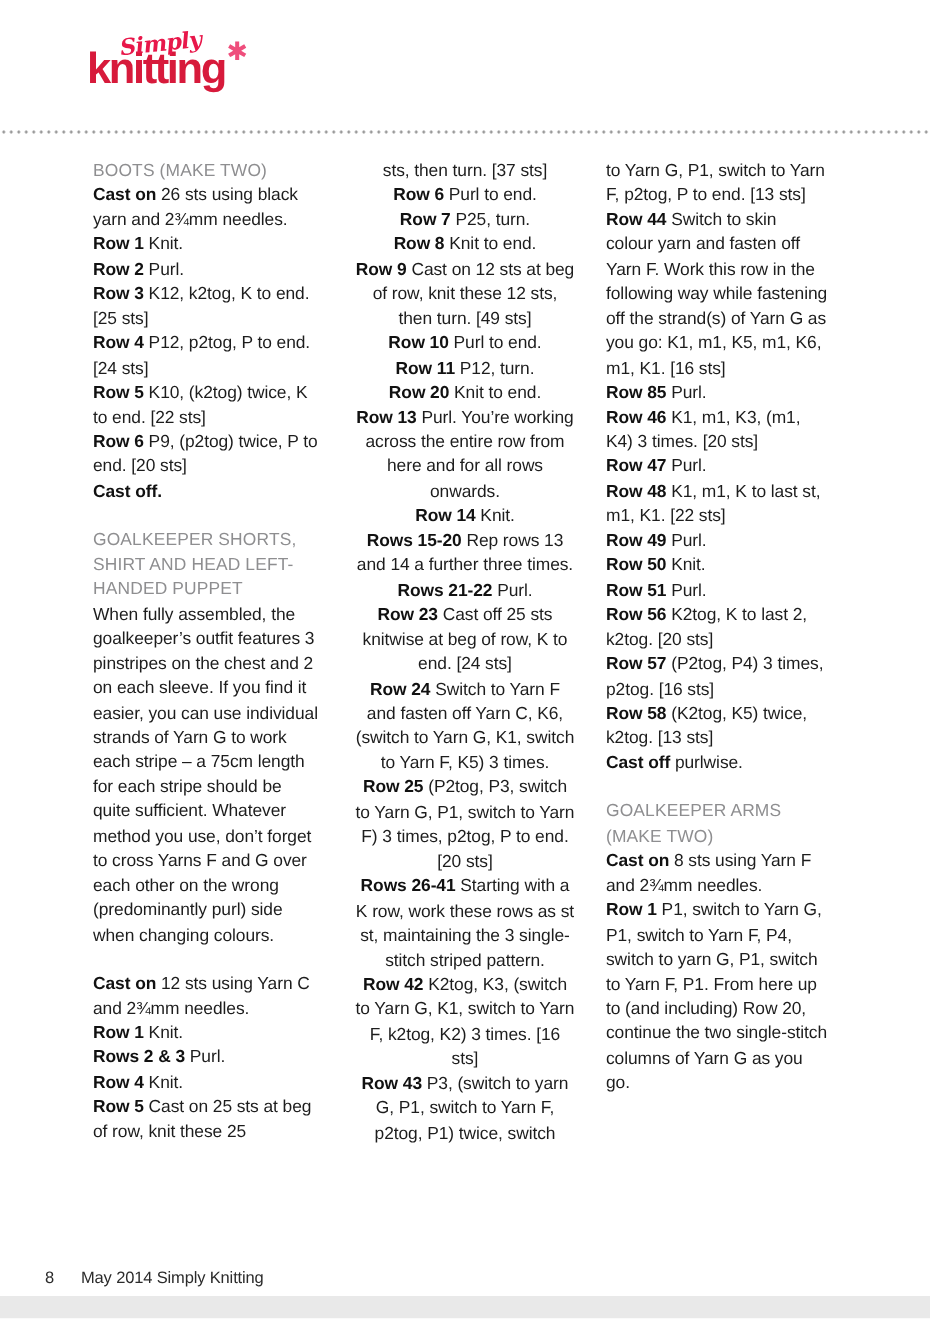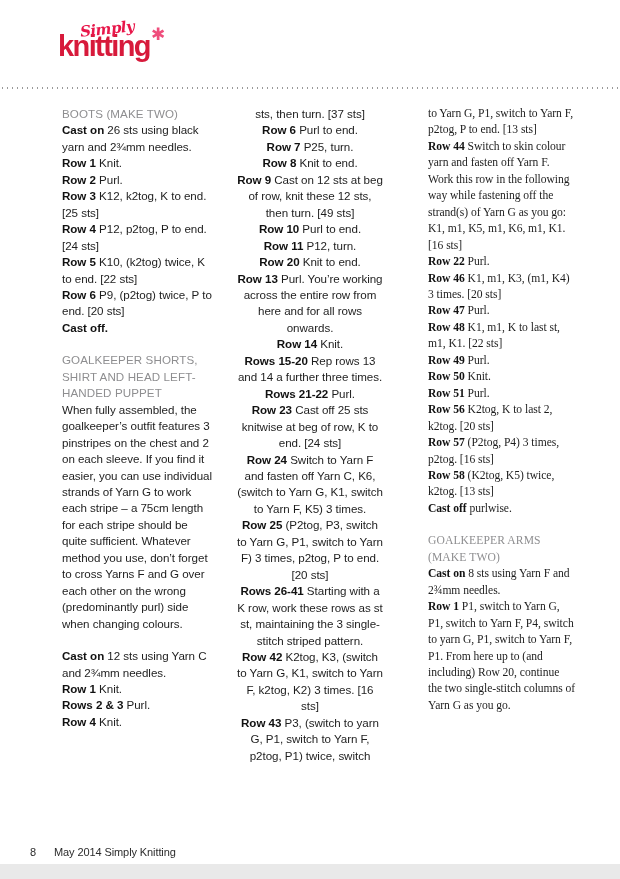"to Yarn G, P1, switch" #col-3 { font-family: Liberation Serif, serif -> none; left: 428px -> 404px }
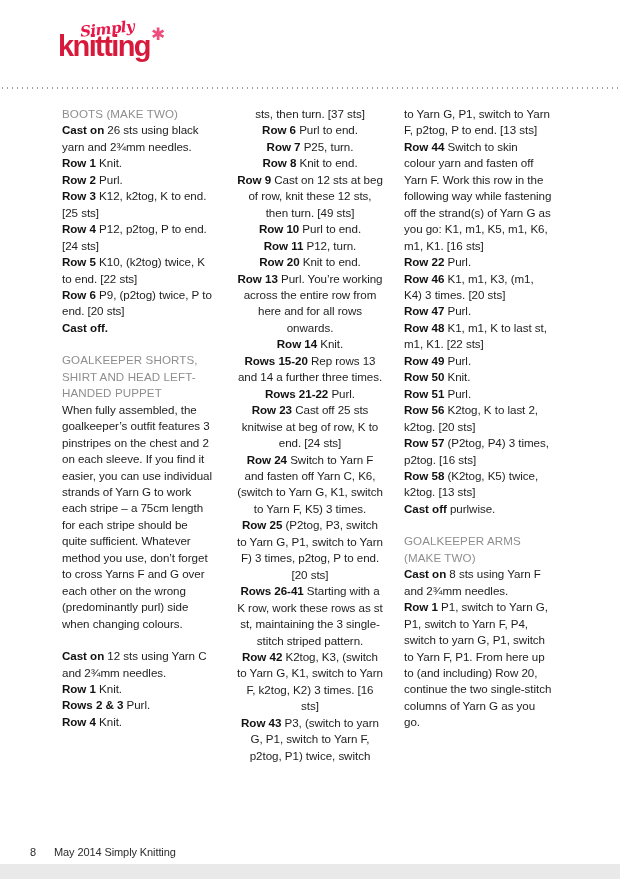"Row 22" b { text: 22 -> 85 }
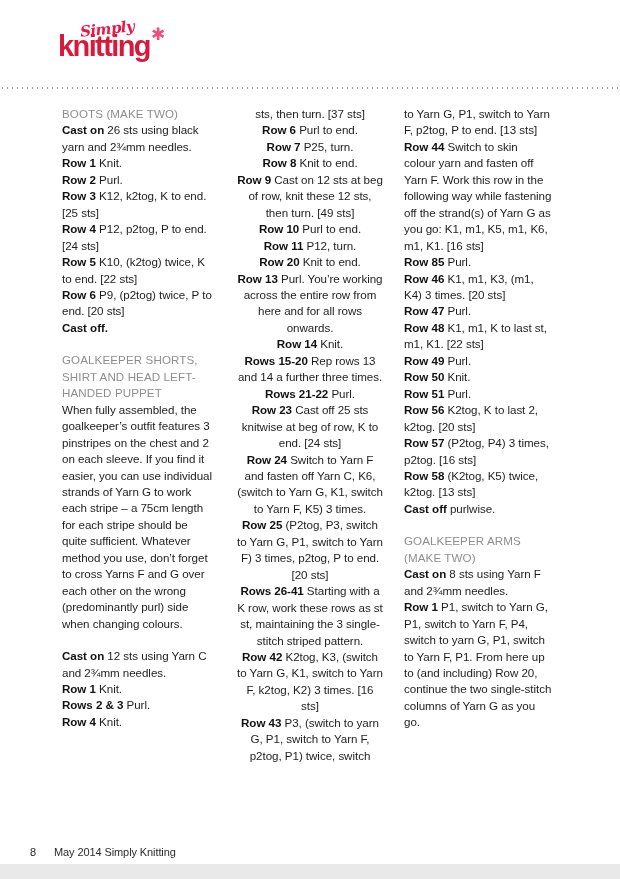"Row 5 Cast on 25" p.para { html: none -> <p><b>Row 5</b> Cast on 25 sts at beg of row, knit these 25</p> }
